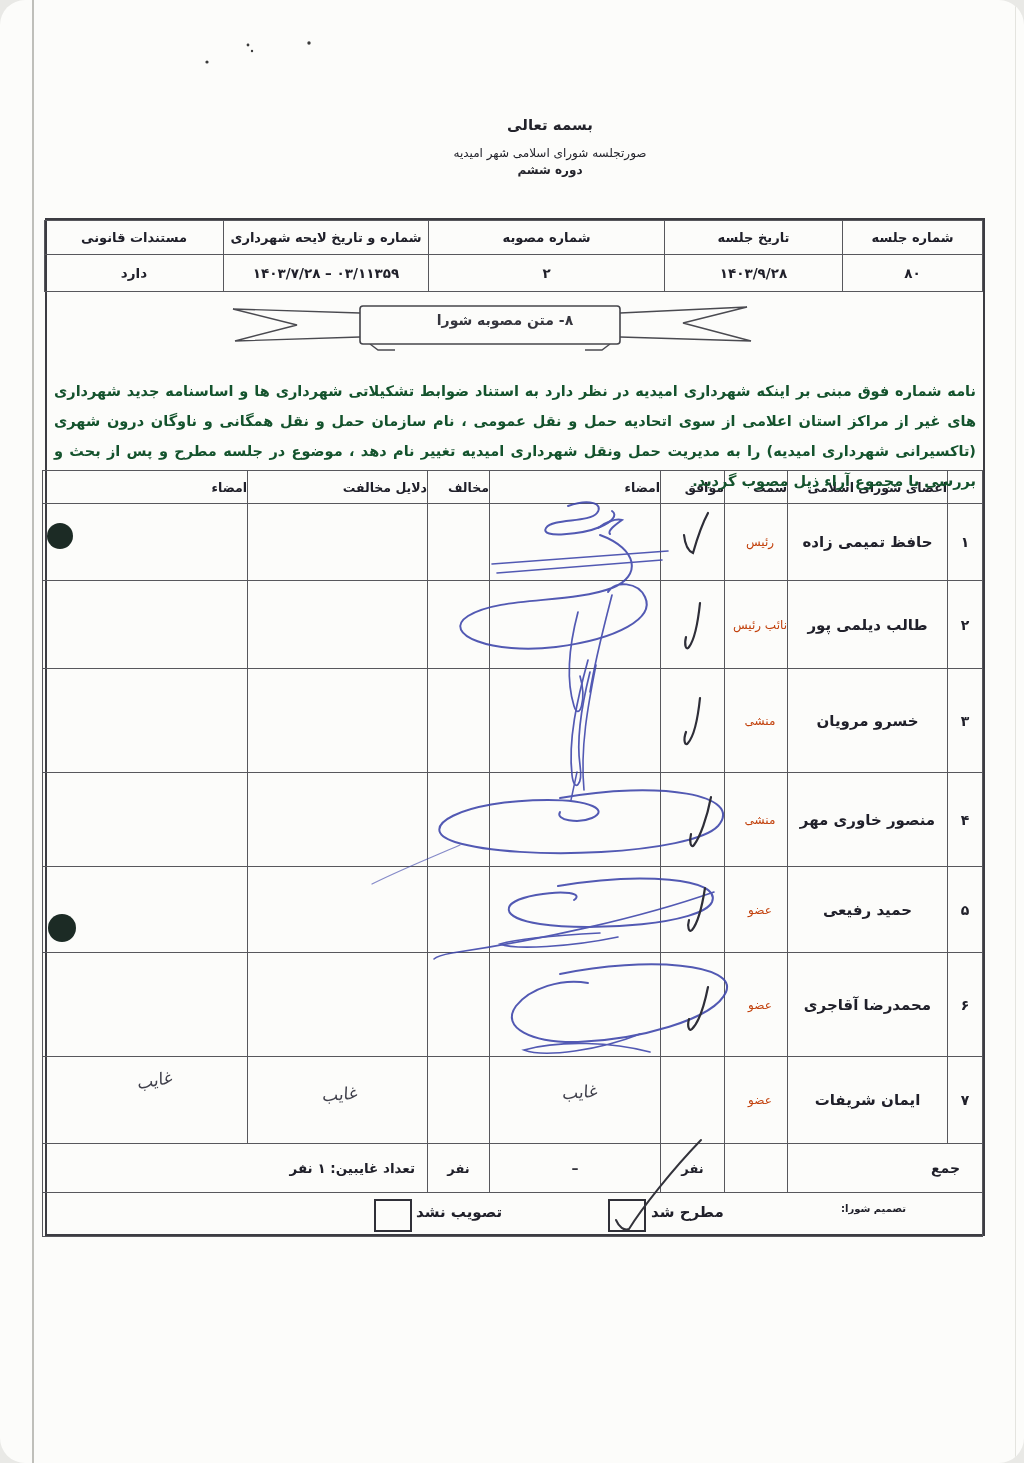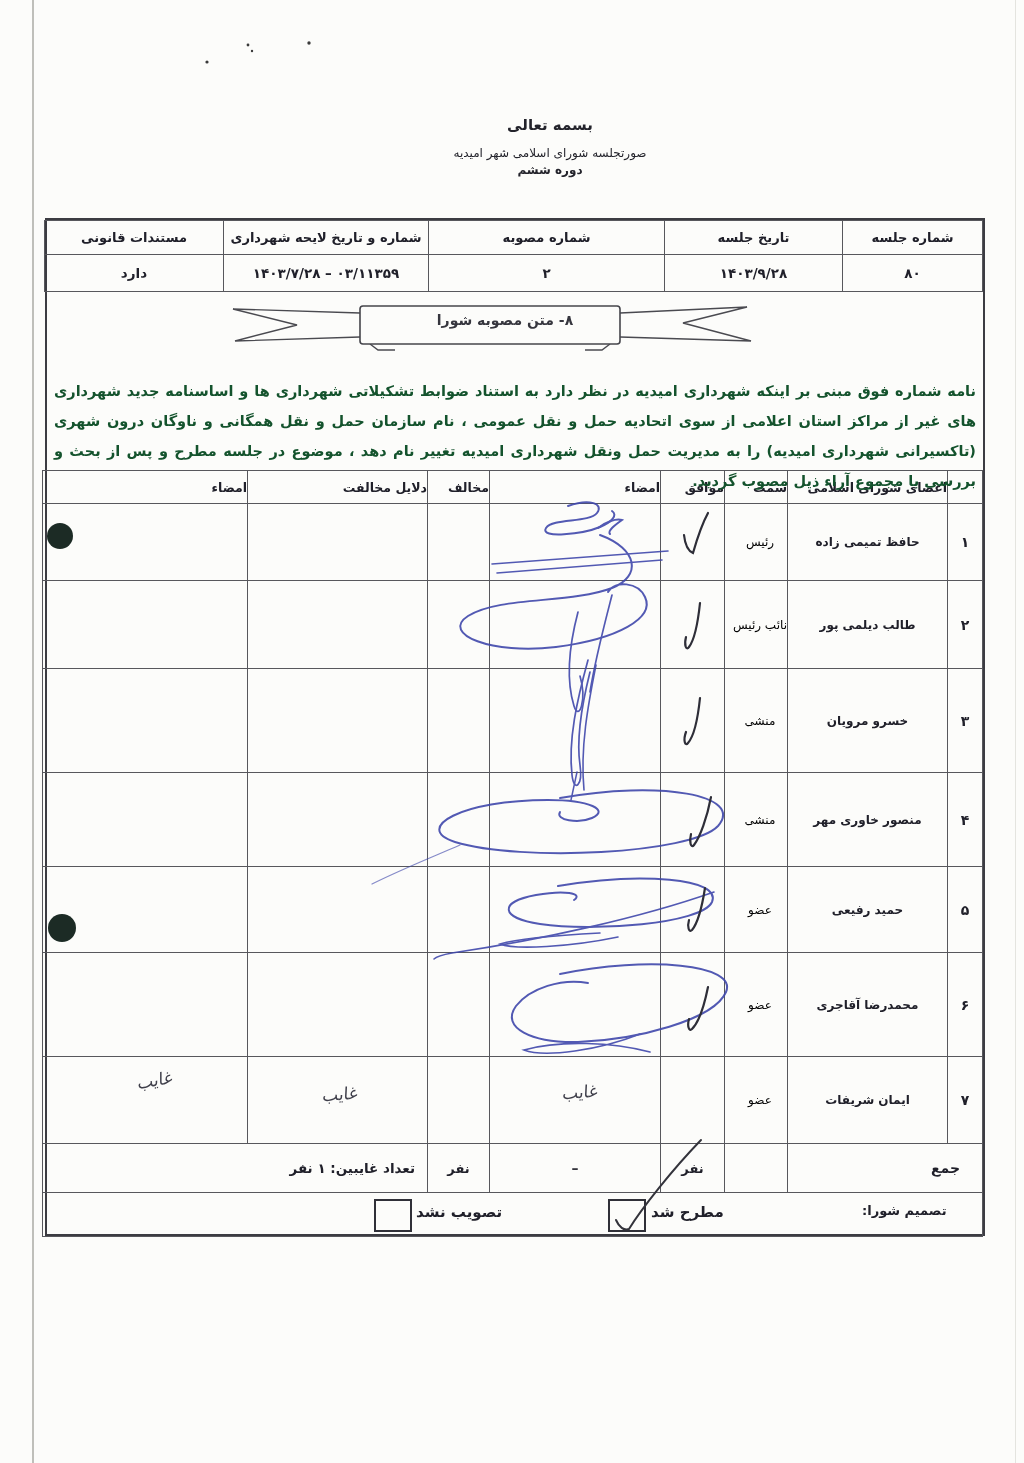"بسمه تعالی" .page { border-radius: none -> 25px }
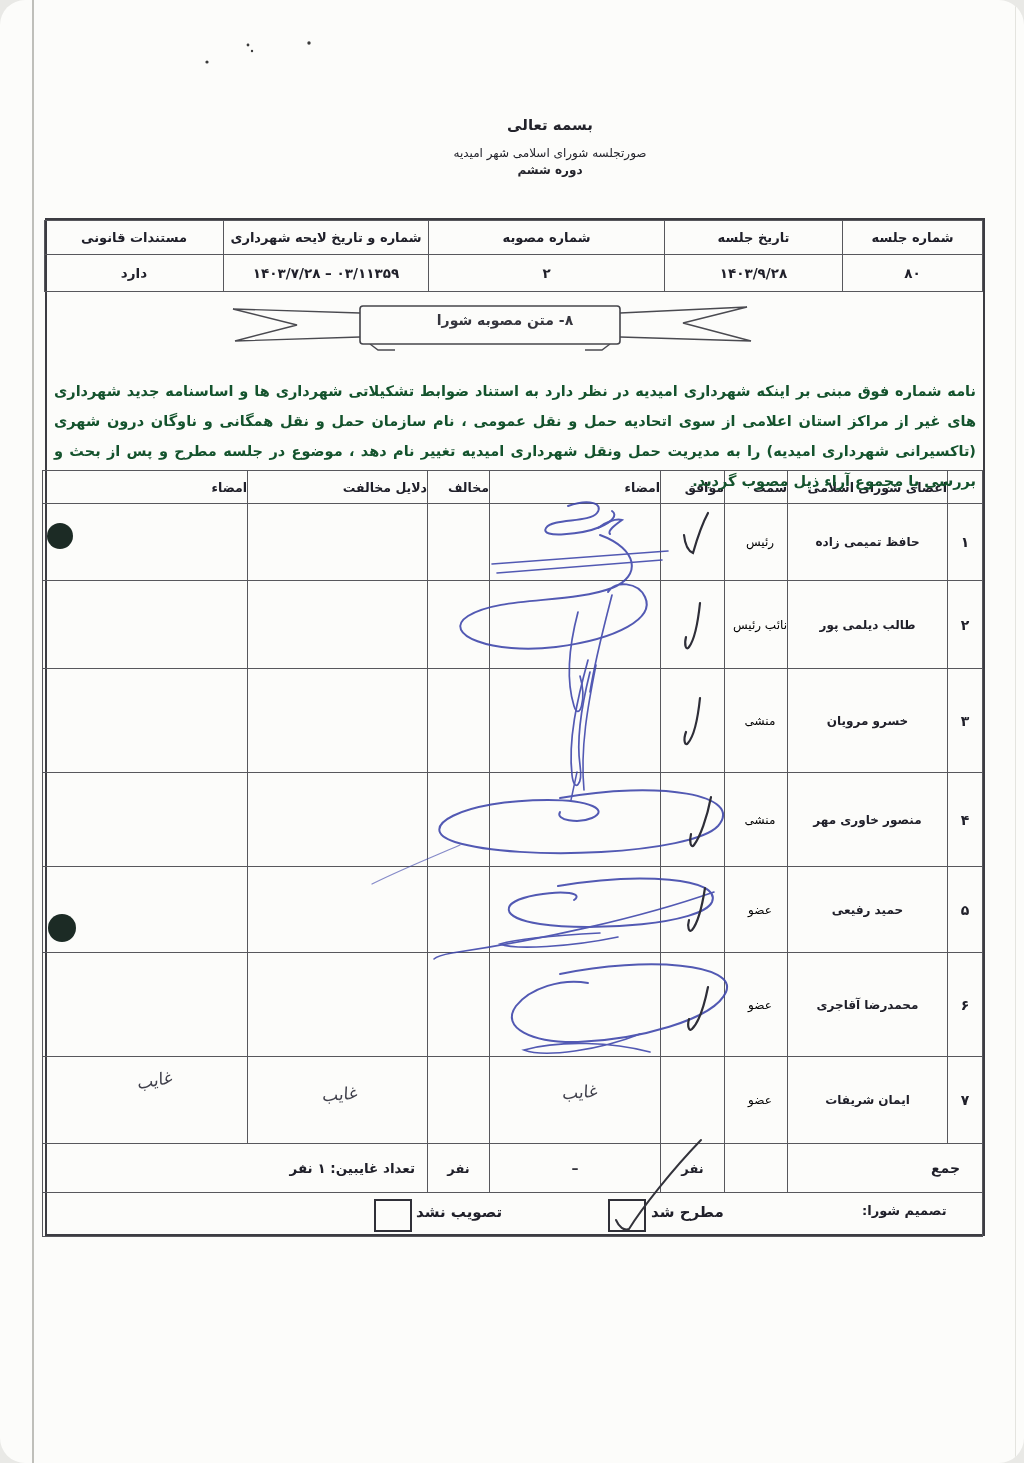"رئیس" .votes-table td.pos { color: #000000 -> #c2410c }
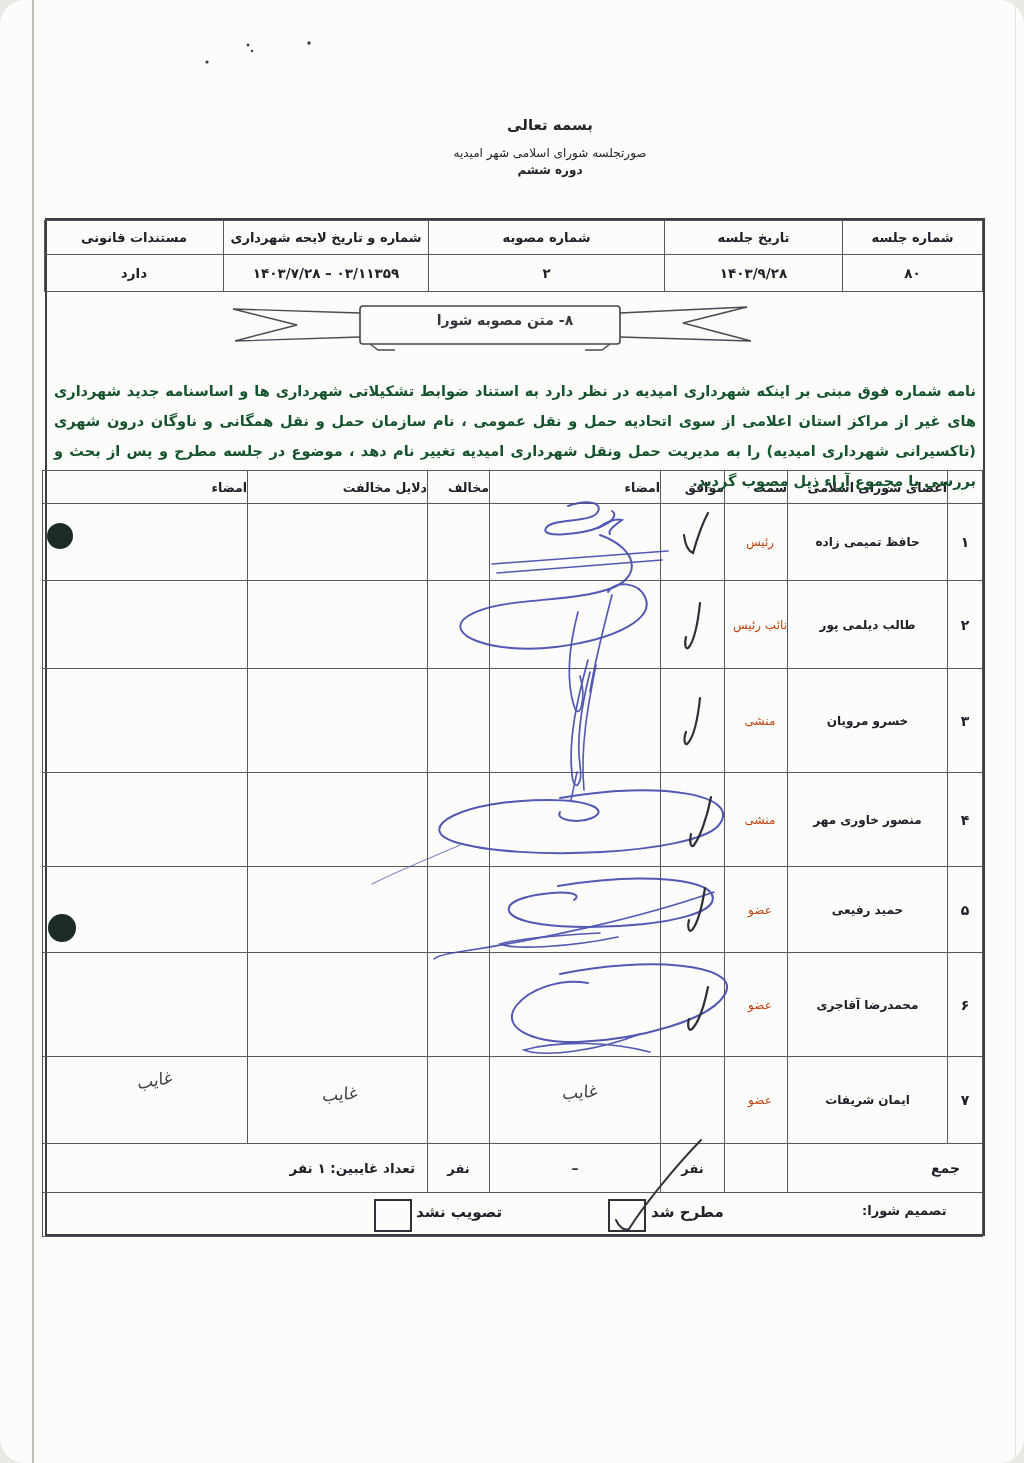"حافظ تمیمی زاده" .votes-table td.name { font-size: 12px -> 15px }
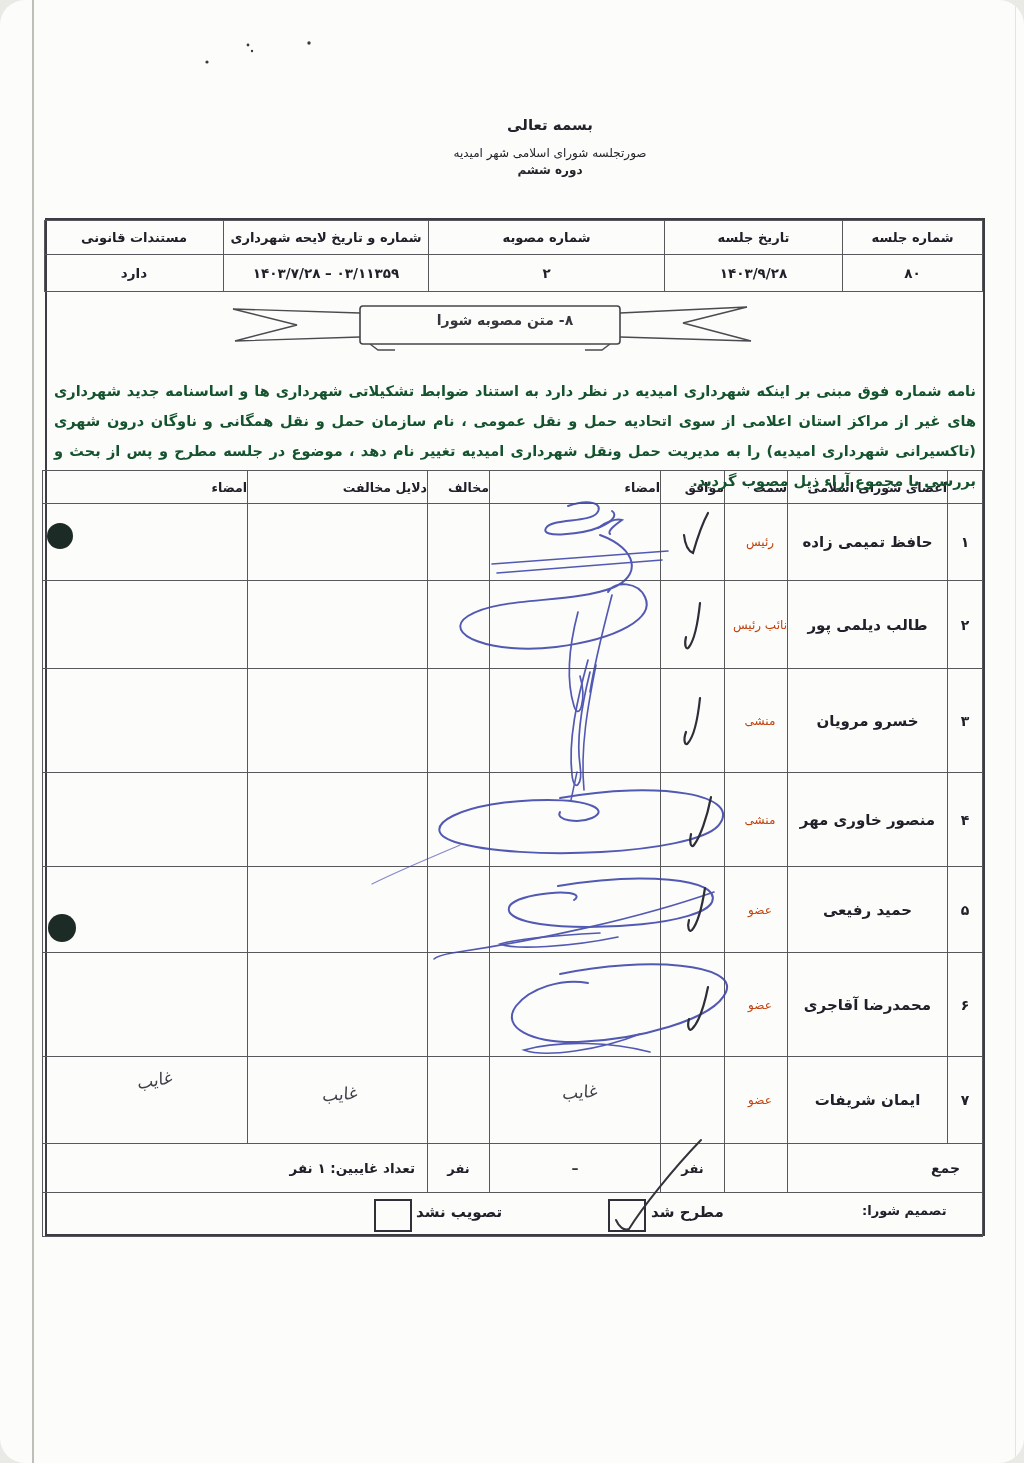"تصمیم شورا:" .dec-label { font-size: 13px -> 10px; left: 819px -> 798px }
